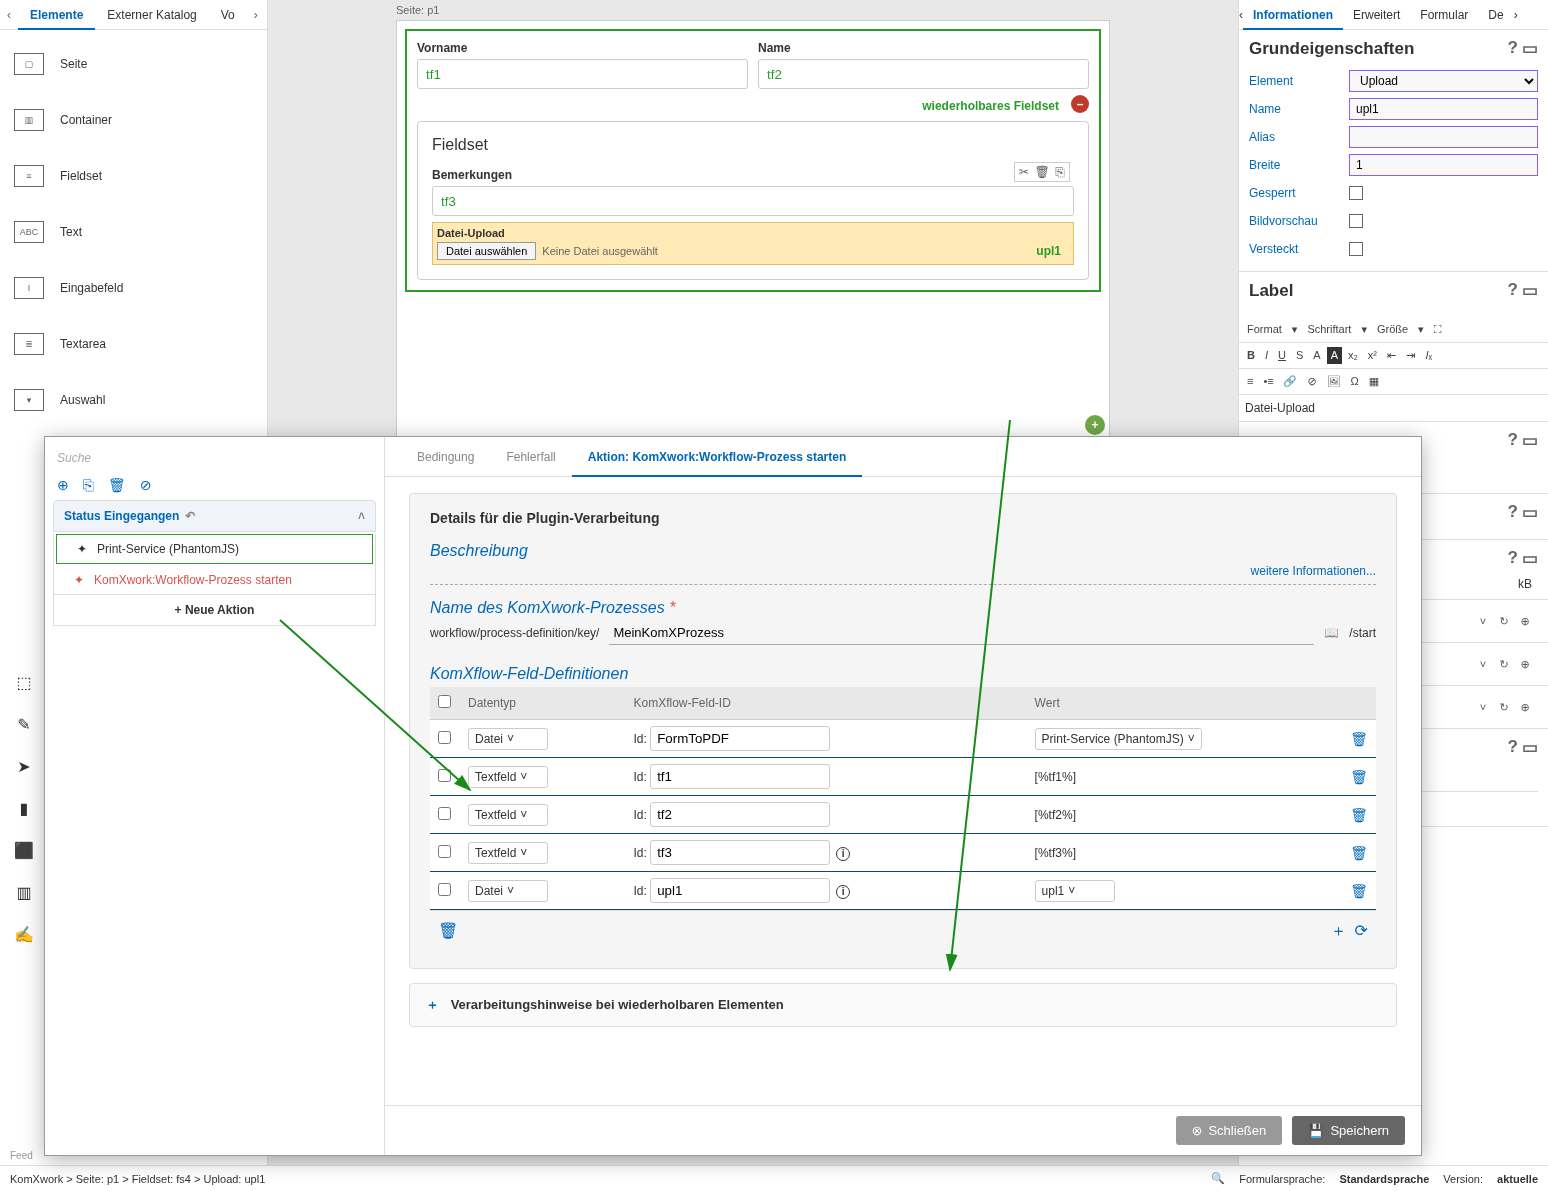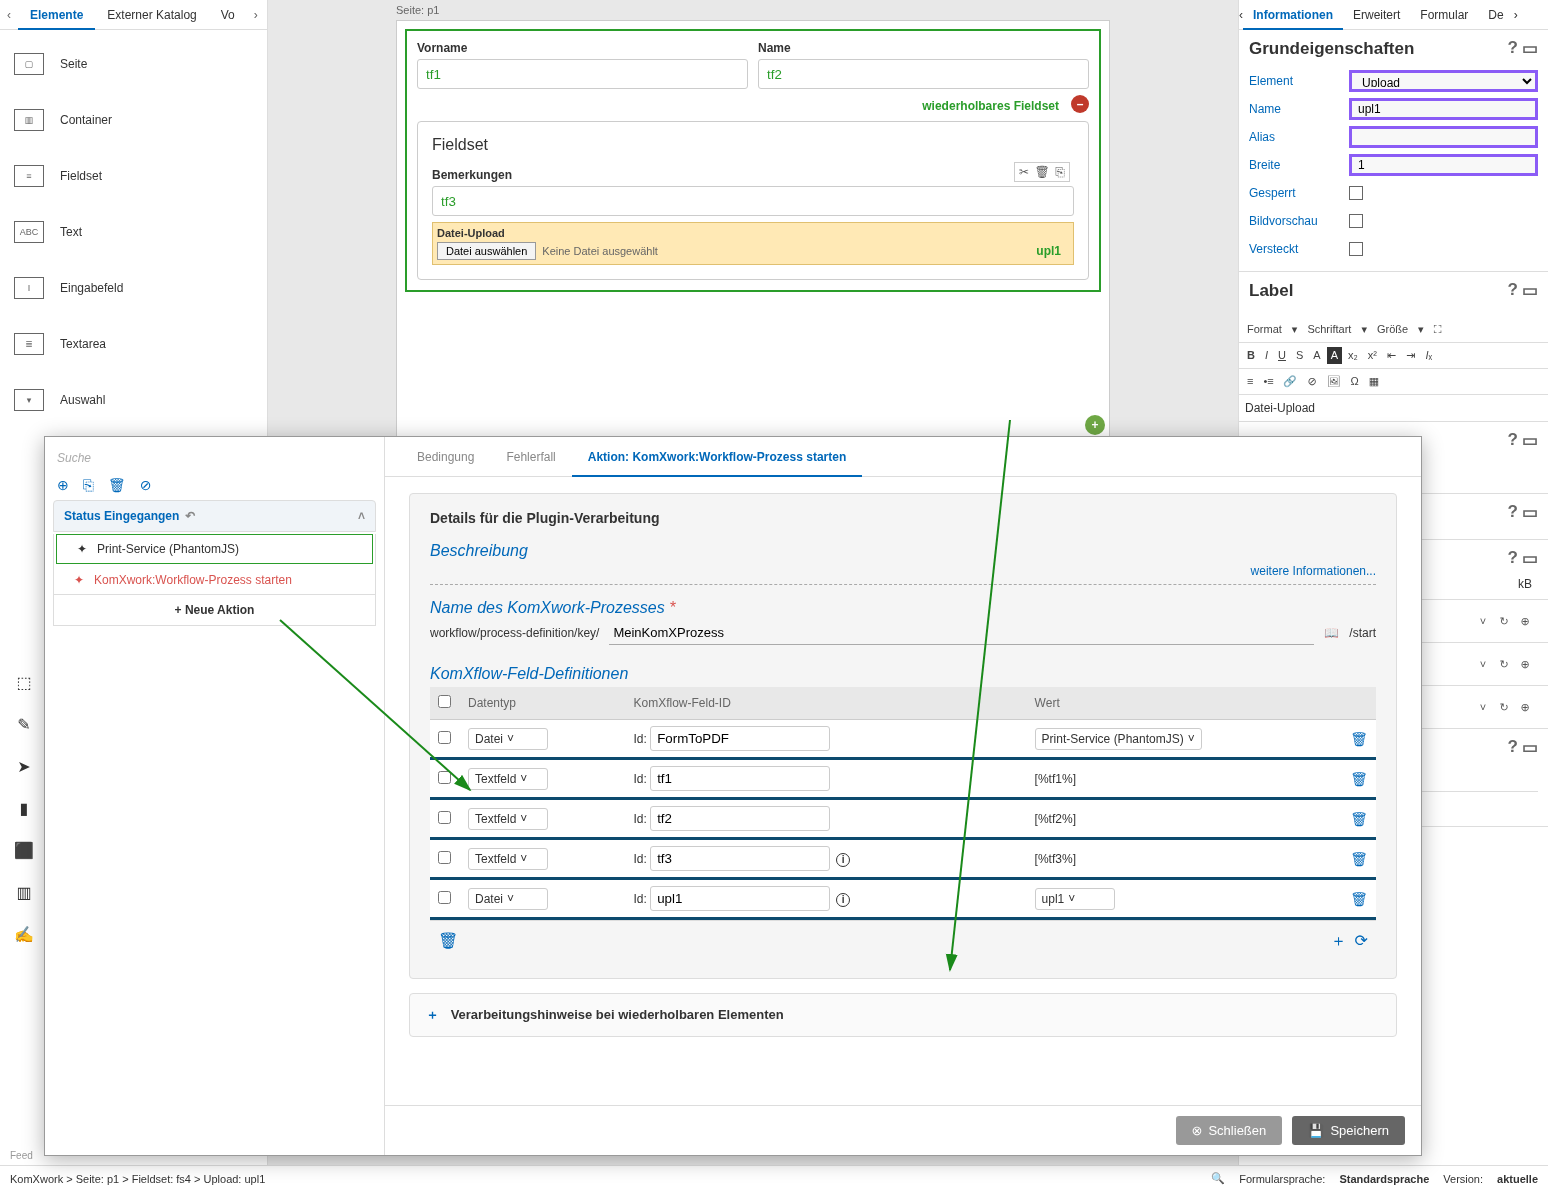"Upload" .prop-input { border: 3px solid #8b5cf6 -> 1px solid #8b5cf6 }
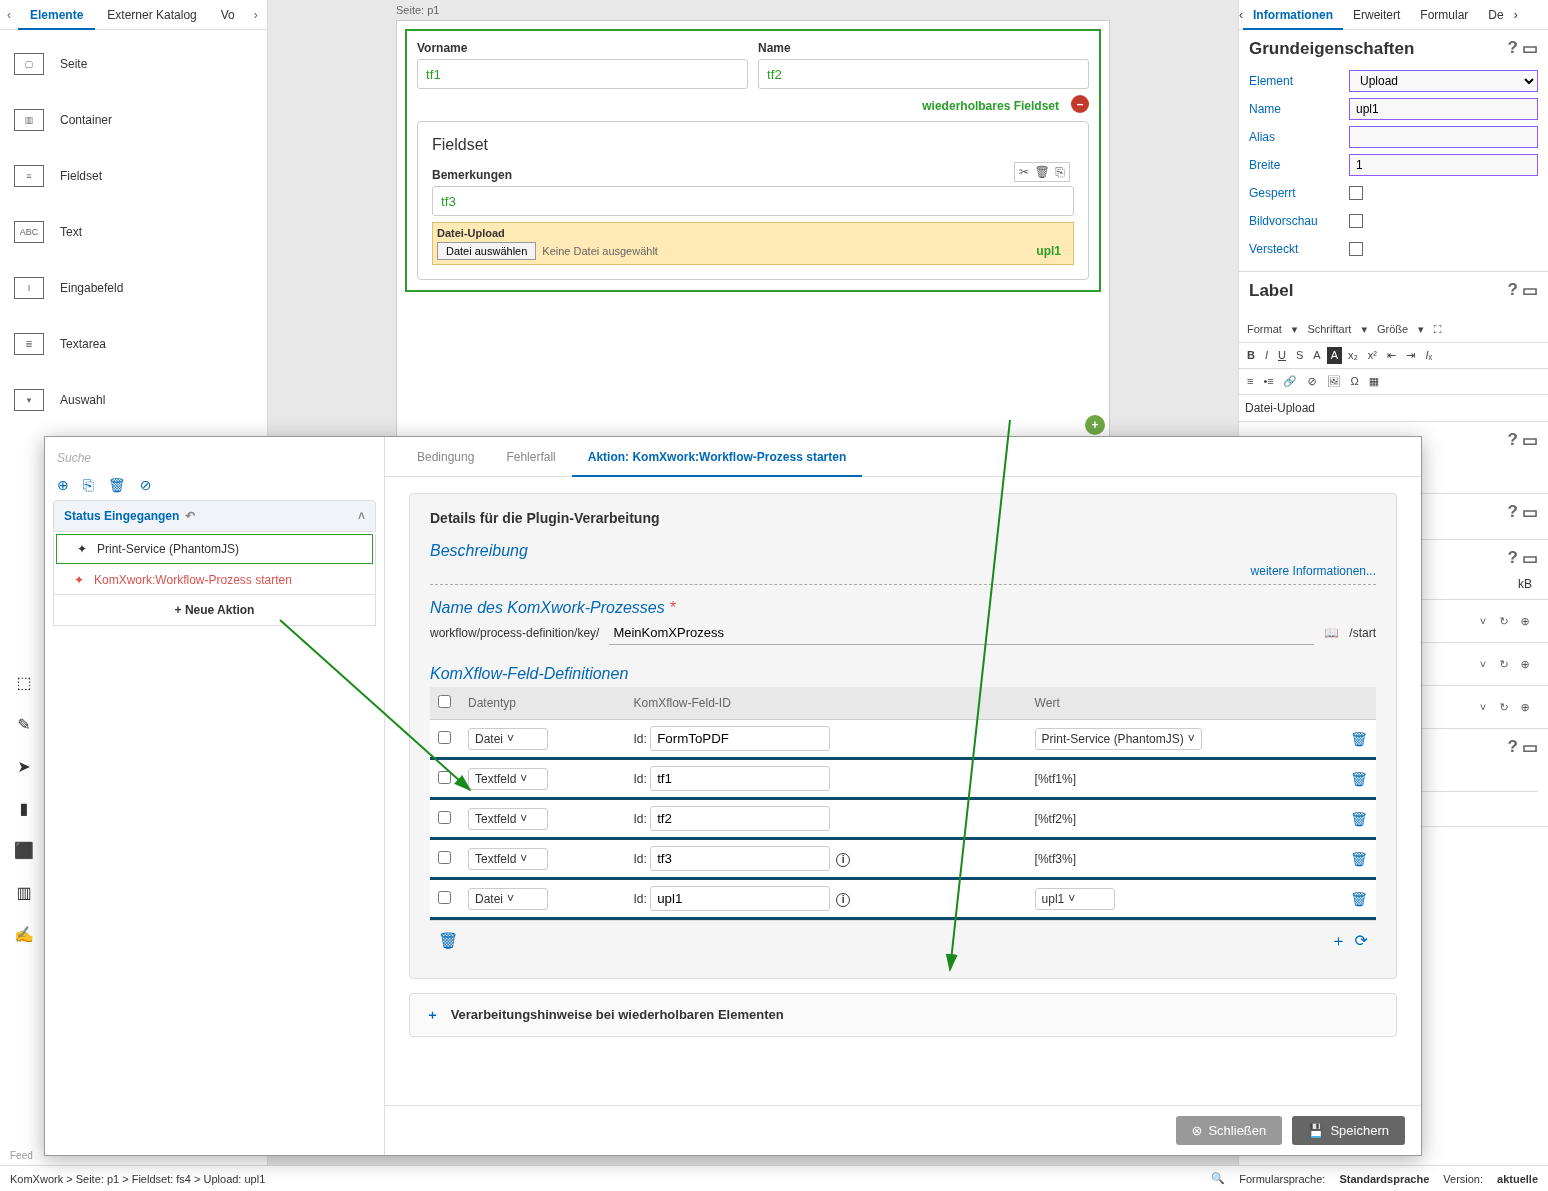"Datei" .table td { border-bottom: 3px solid #0c4a6e -> 1px solid #0c4a6e }
